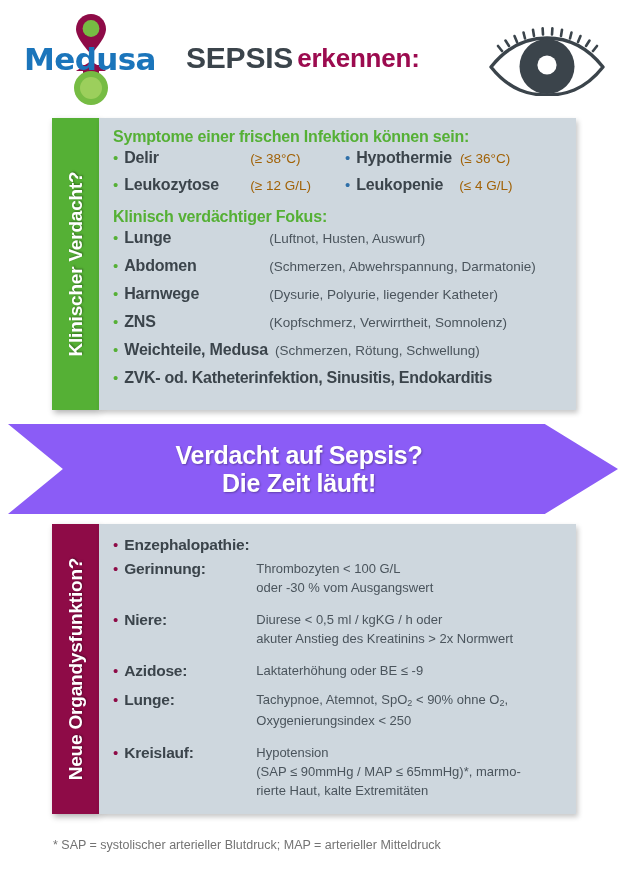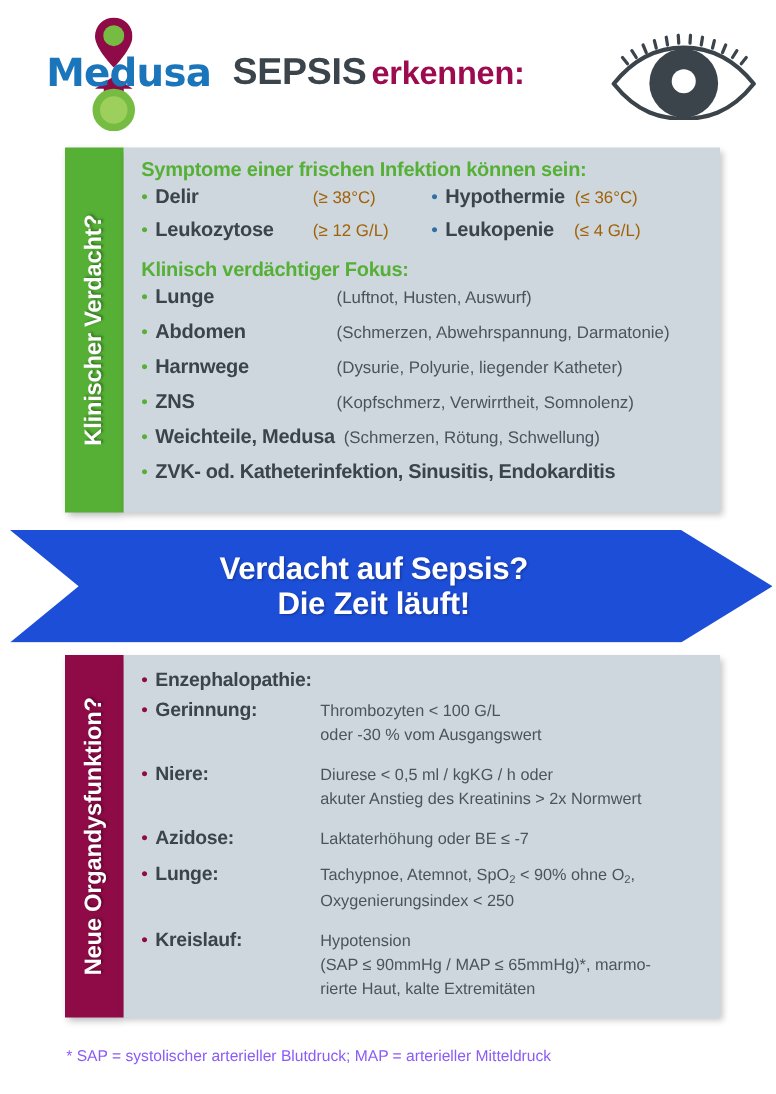"Medusa" .logo-word { margin-left: 13px -> none }
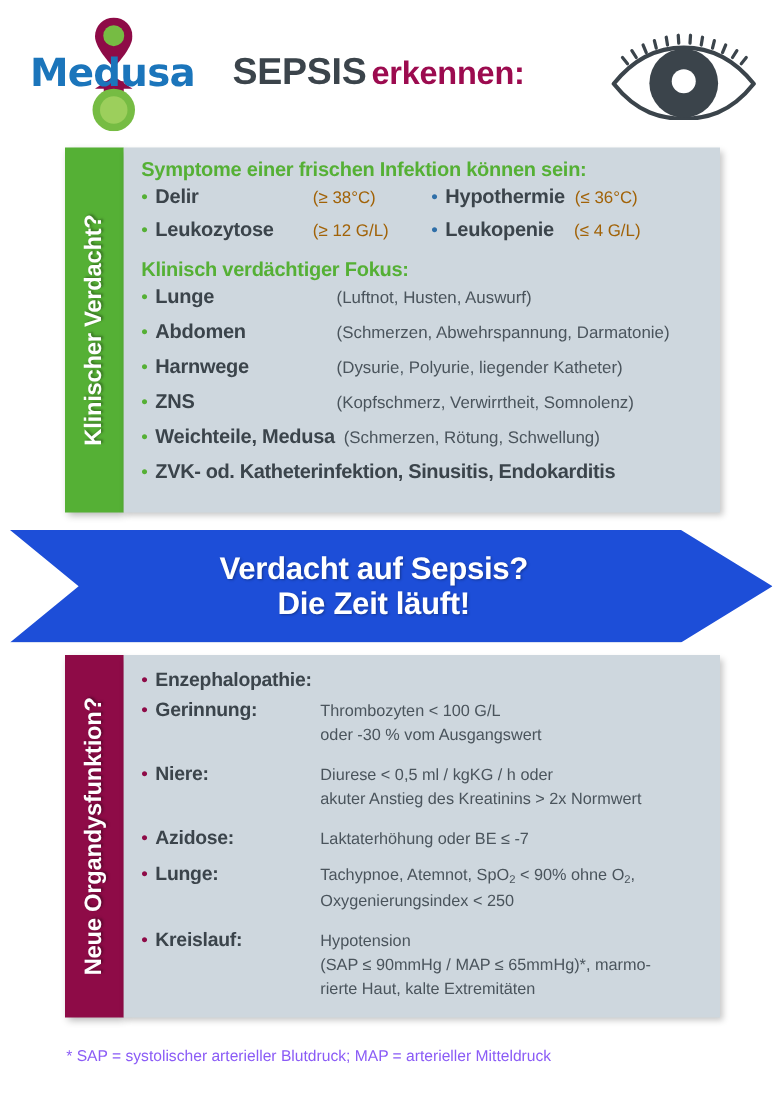"Verdacht auf Sepsis?" .arrow { background: #1d4ed8 -> #8b5cf6 }
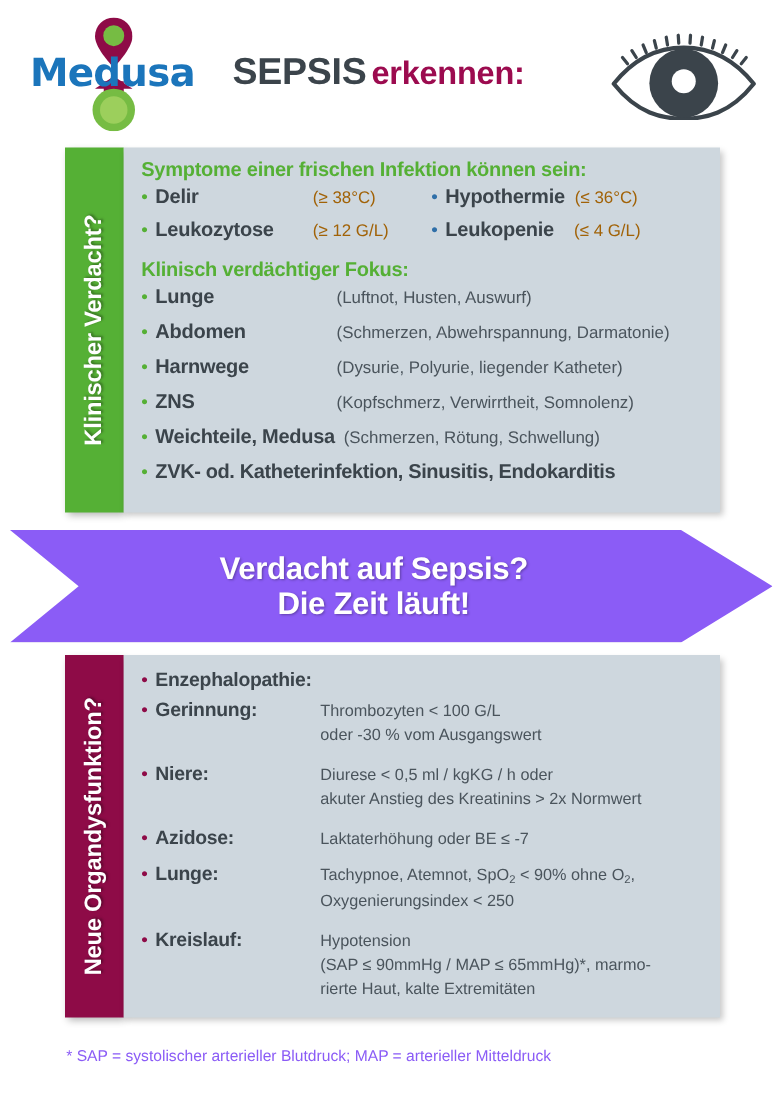"Laktaterhöhung oder BE ≤ -7" span.org-desc { text: -7 -> -9 }
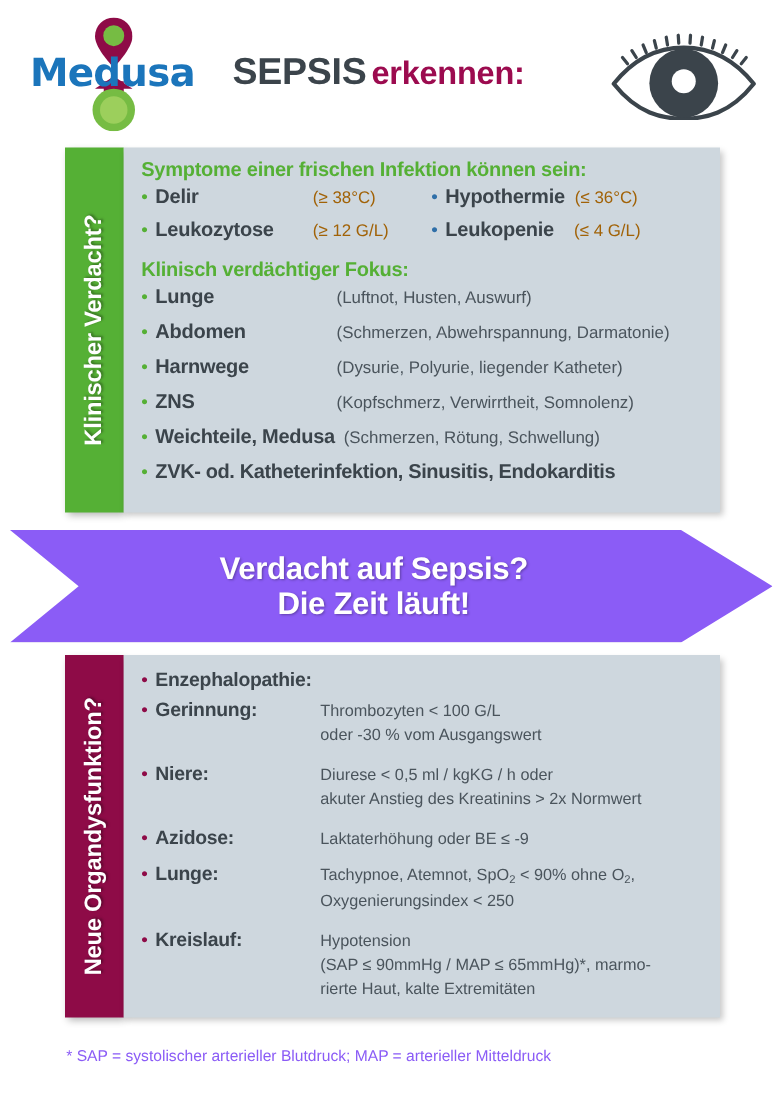"* SAP = systolischer arterieller" .footnote { color: #8b5cf6 -> #737373 }
